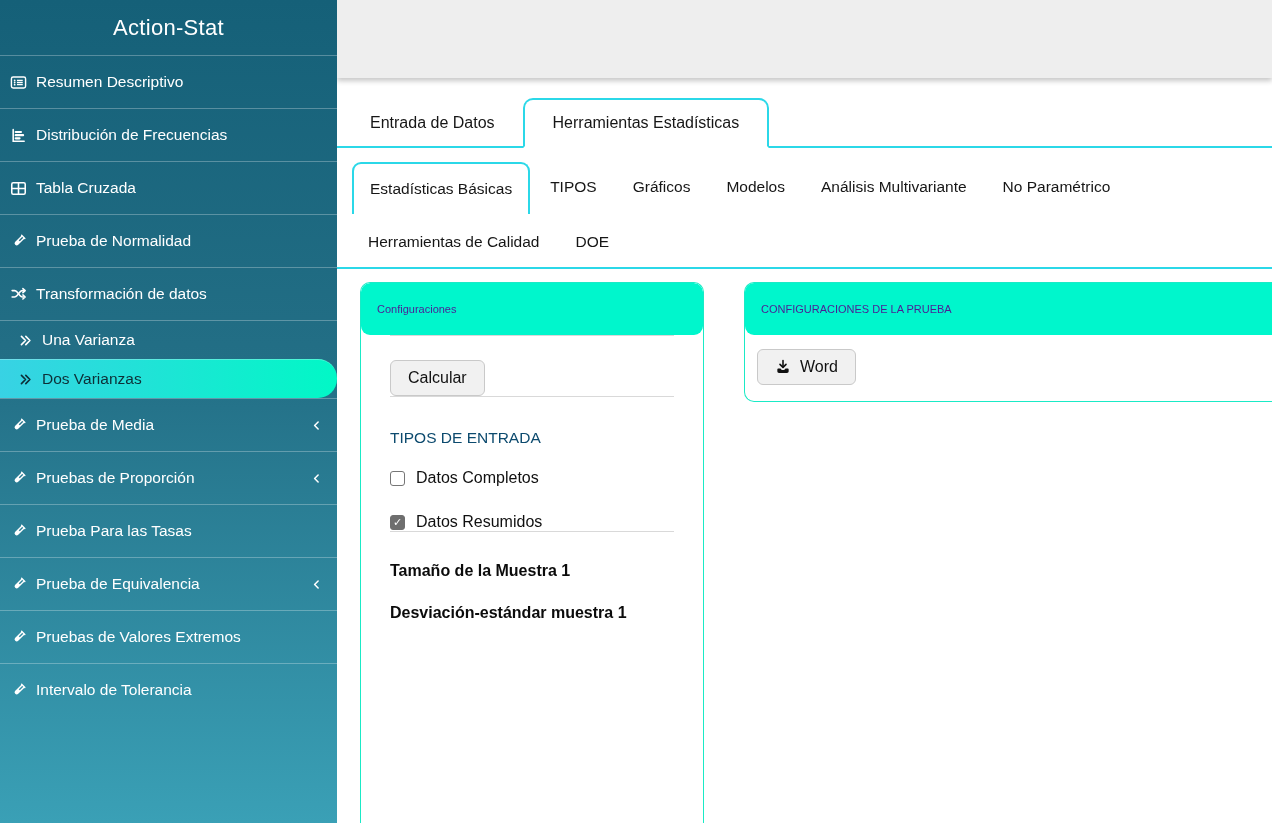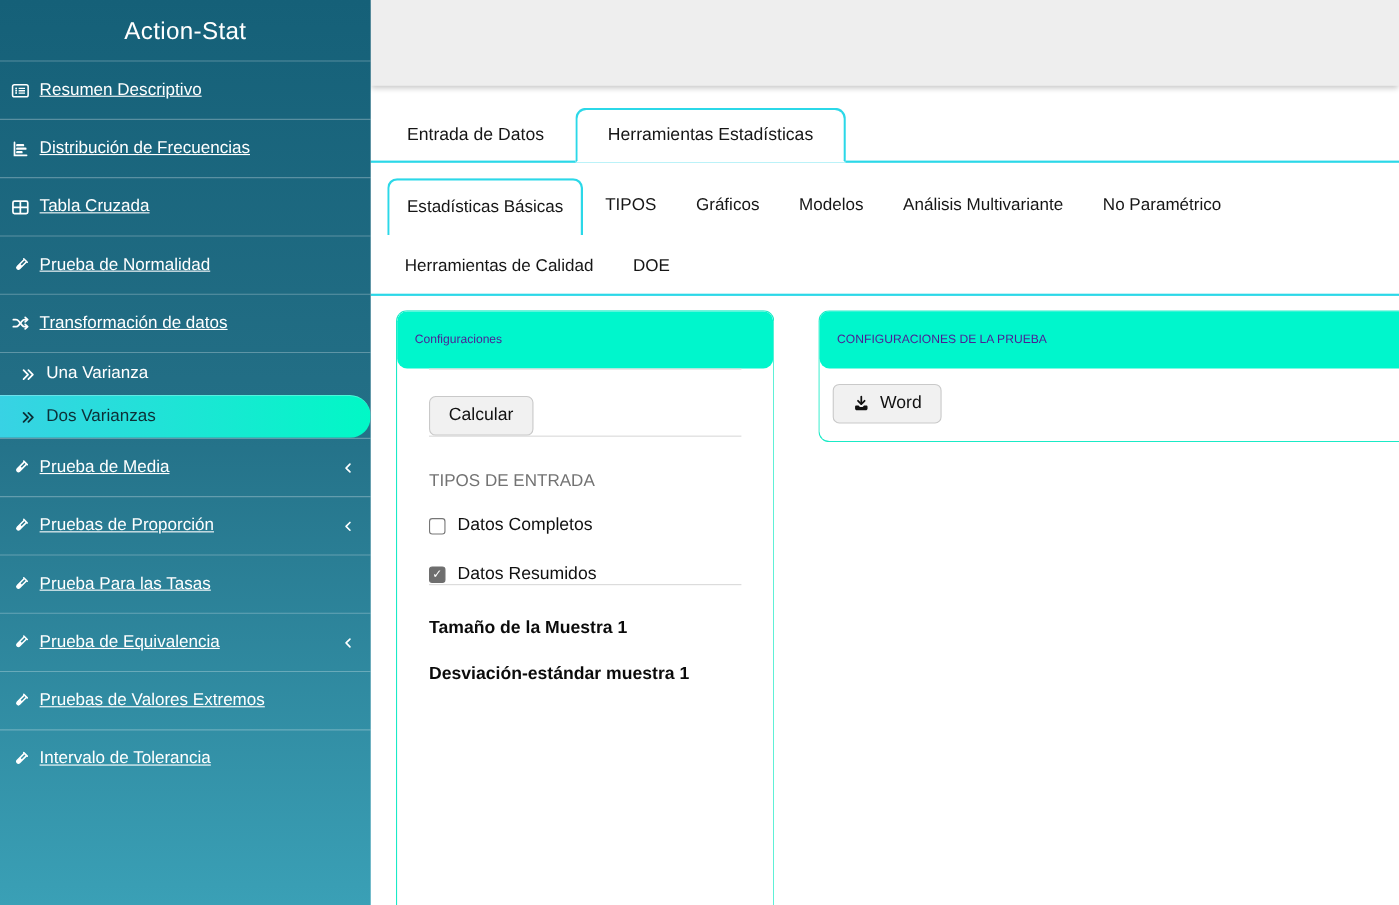"Resumen Descriptivo" .menu-item .label { text-decoration: underline -> none }
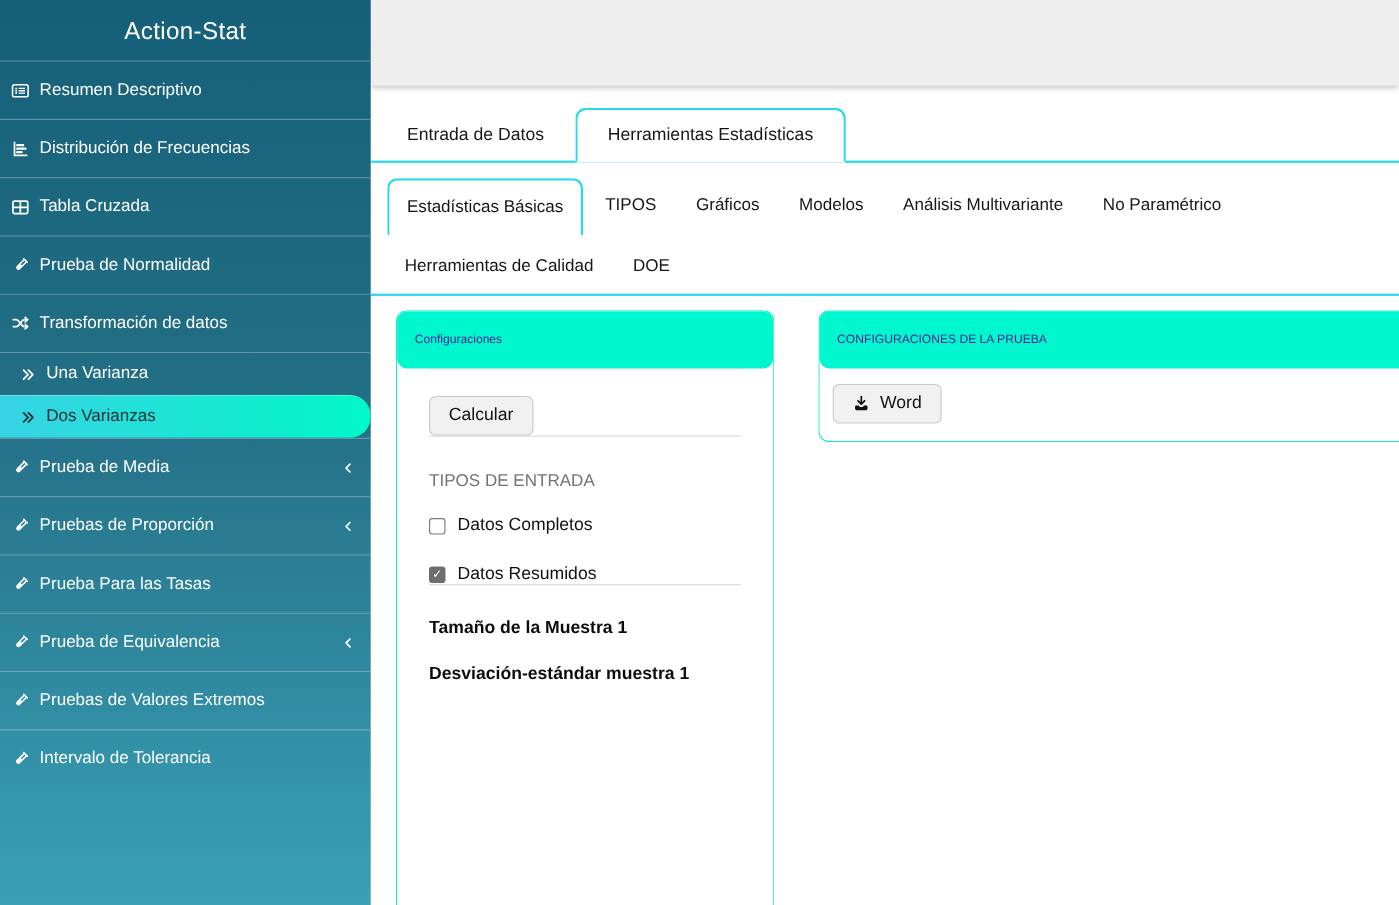"TIPOS DE ENTRADA" .section-title { color: #737373 -> #0c4a6e }
